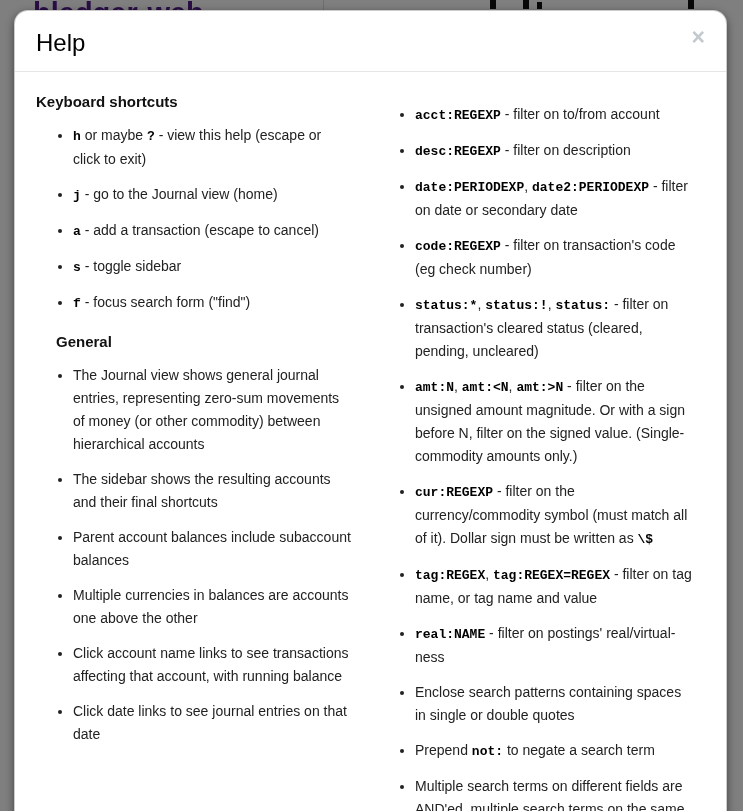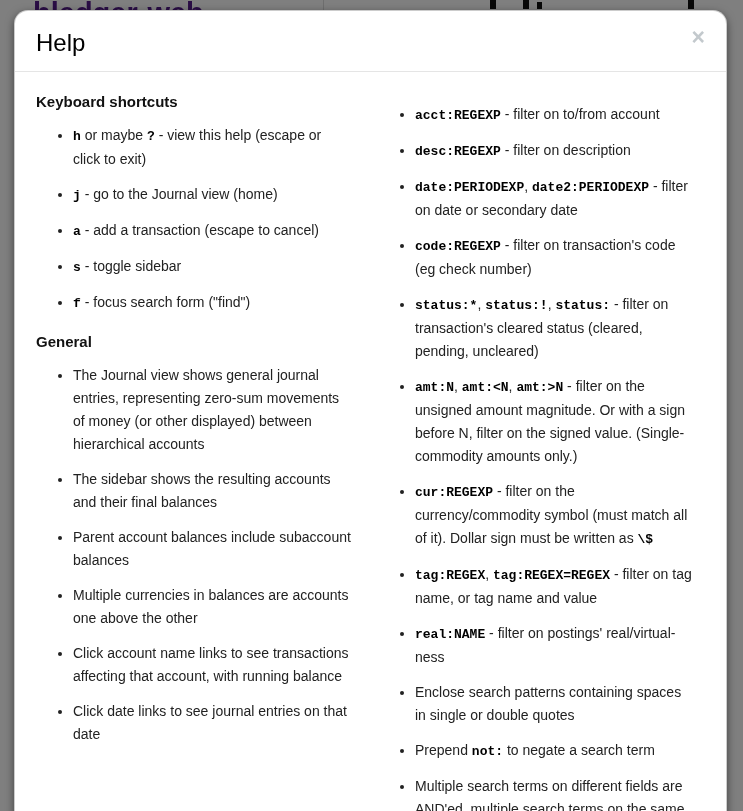"General" .help-section + .help-section .section-heading { margin-left: none -> 20px }
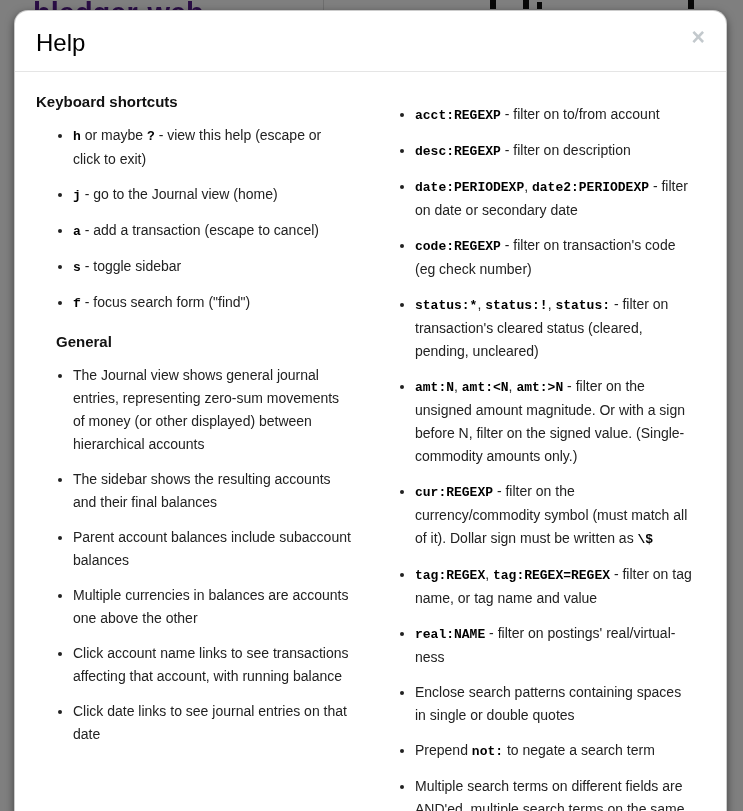"The Journal view shows general" li { text: displayed -> commodity }
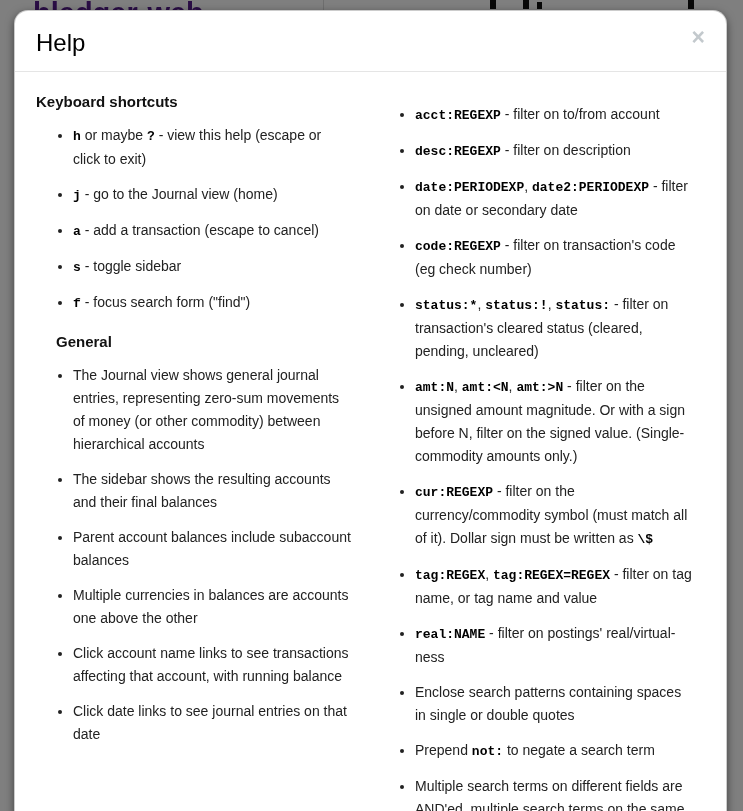"The sidebar shows the resulting" li { text: balances -> shortcuts }
